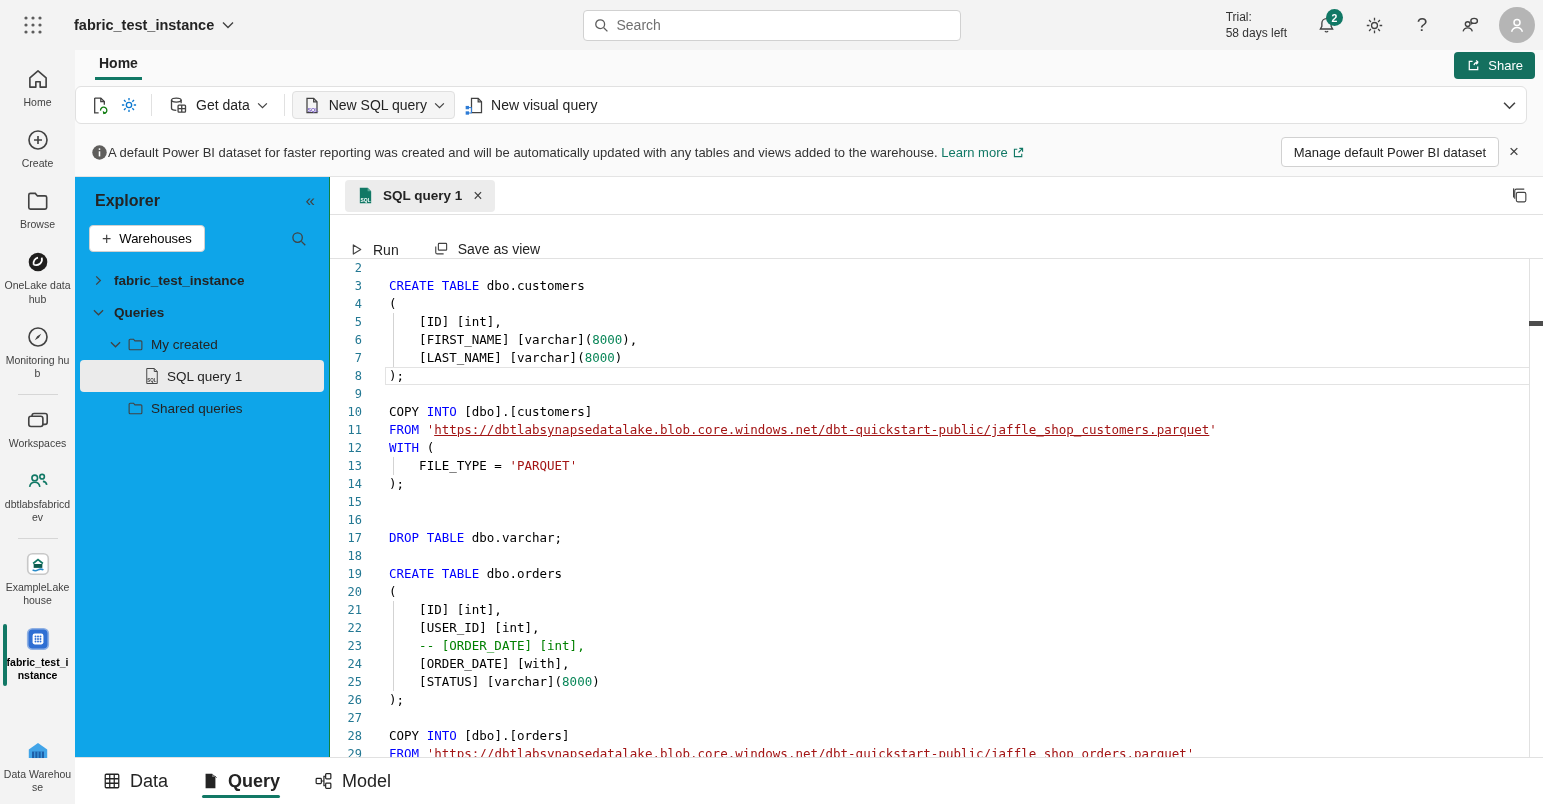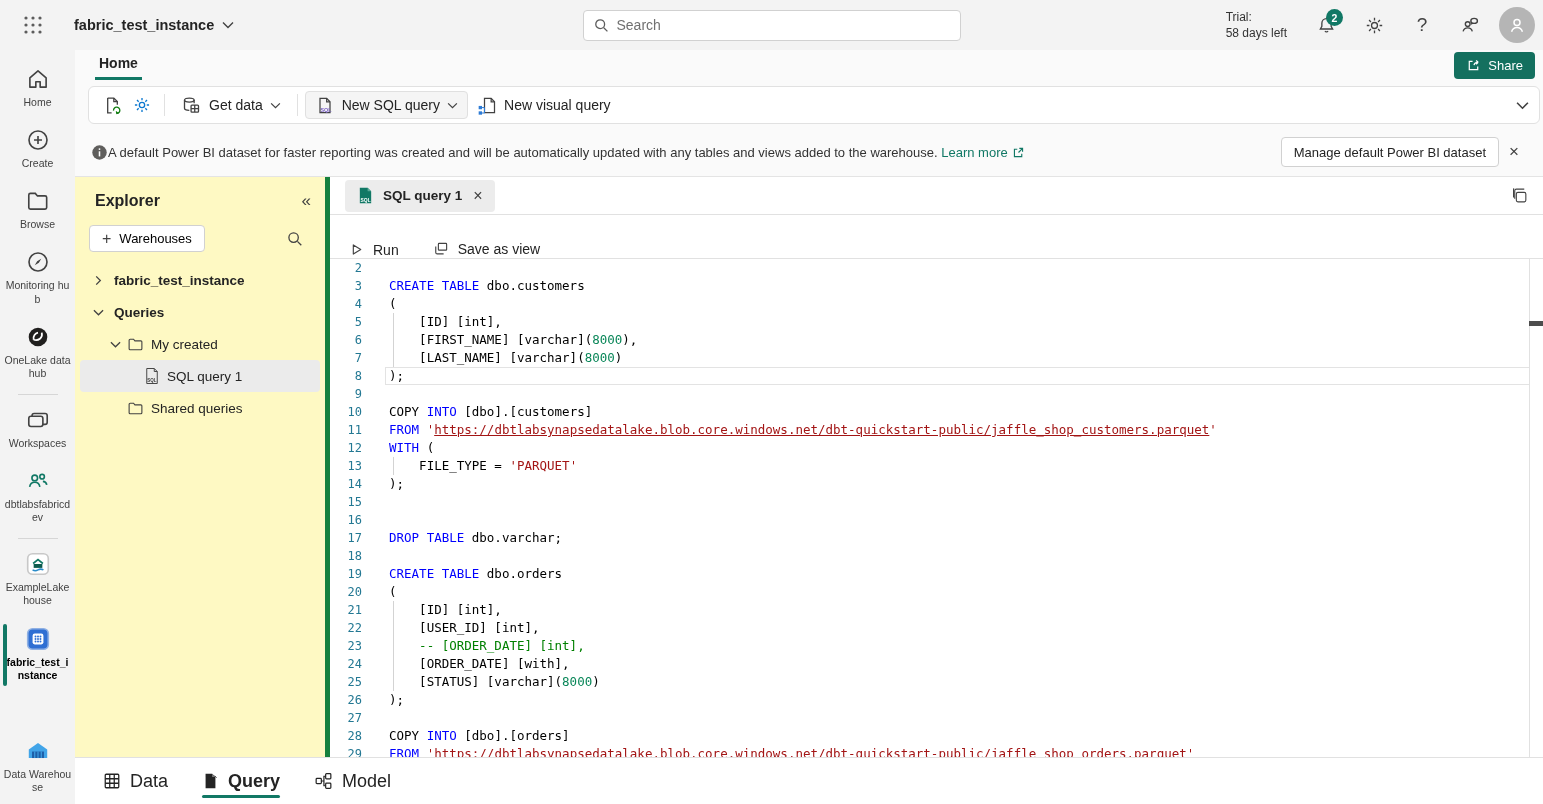"Get data" .ribbon { margin-left: 13px -> 0 }
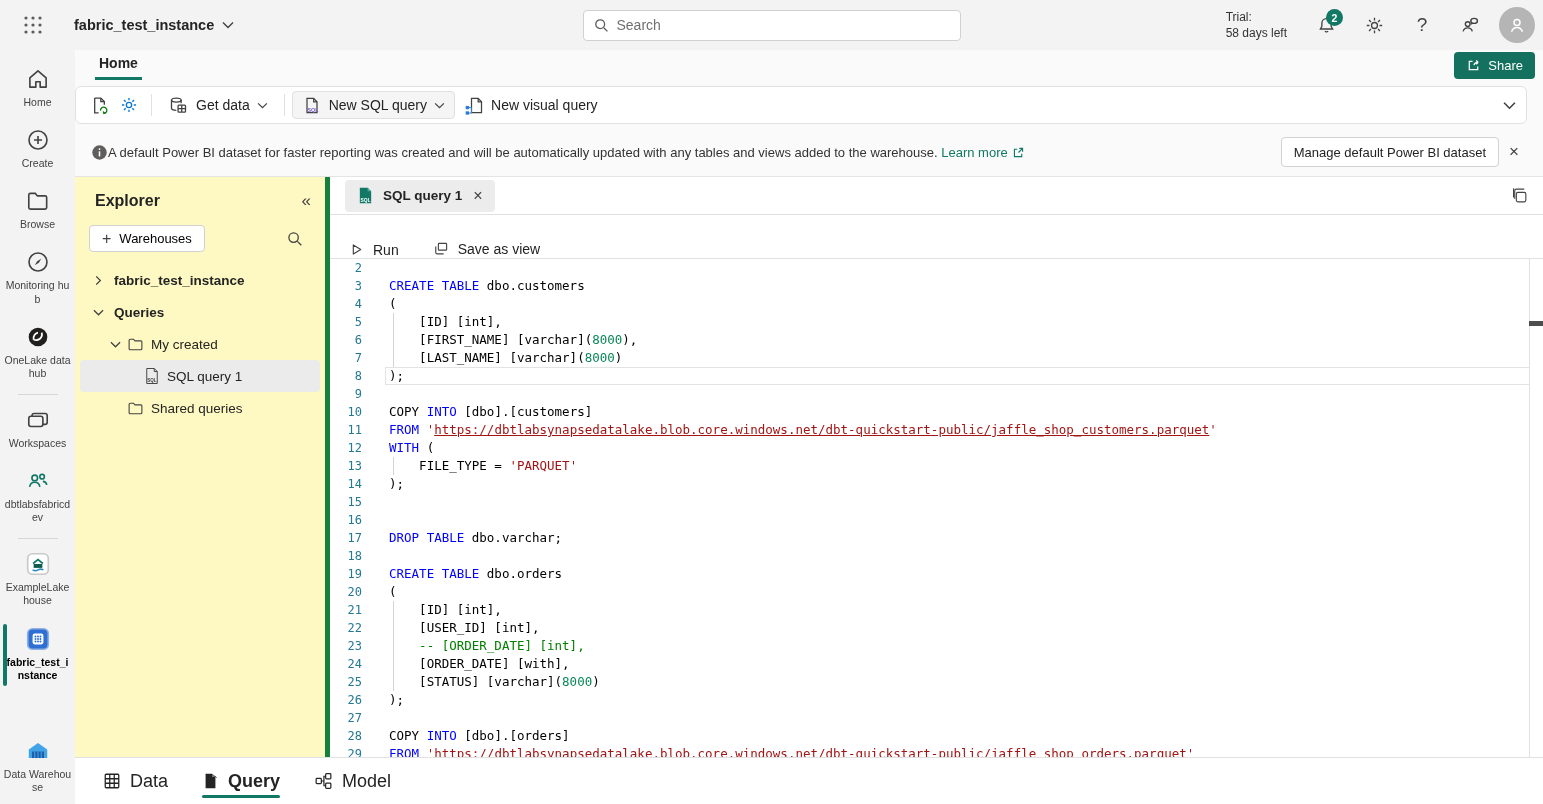"Explorer" .explorer { background: #fef9c3 -> #0ea5e9; border-right: 5px solid #15803d -> 1px solid #15803d }
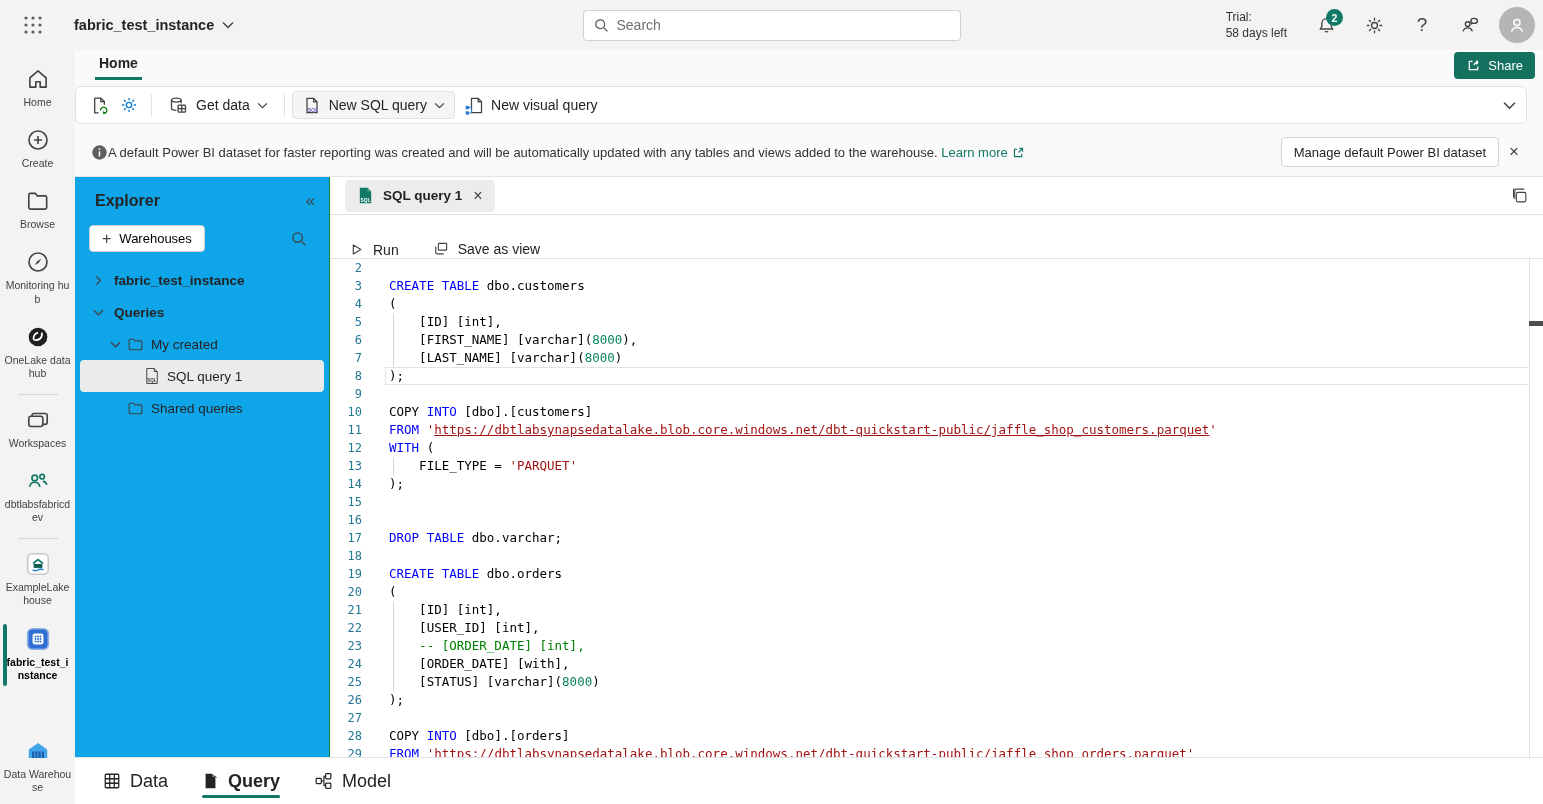"Monitoring hub" div.rail-item { order: before "OneLake data hub" -> after "OneLake data hub" }
